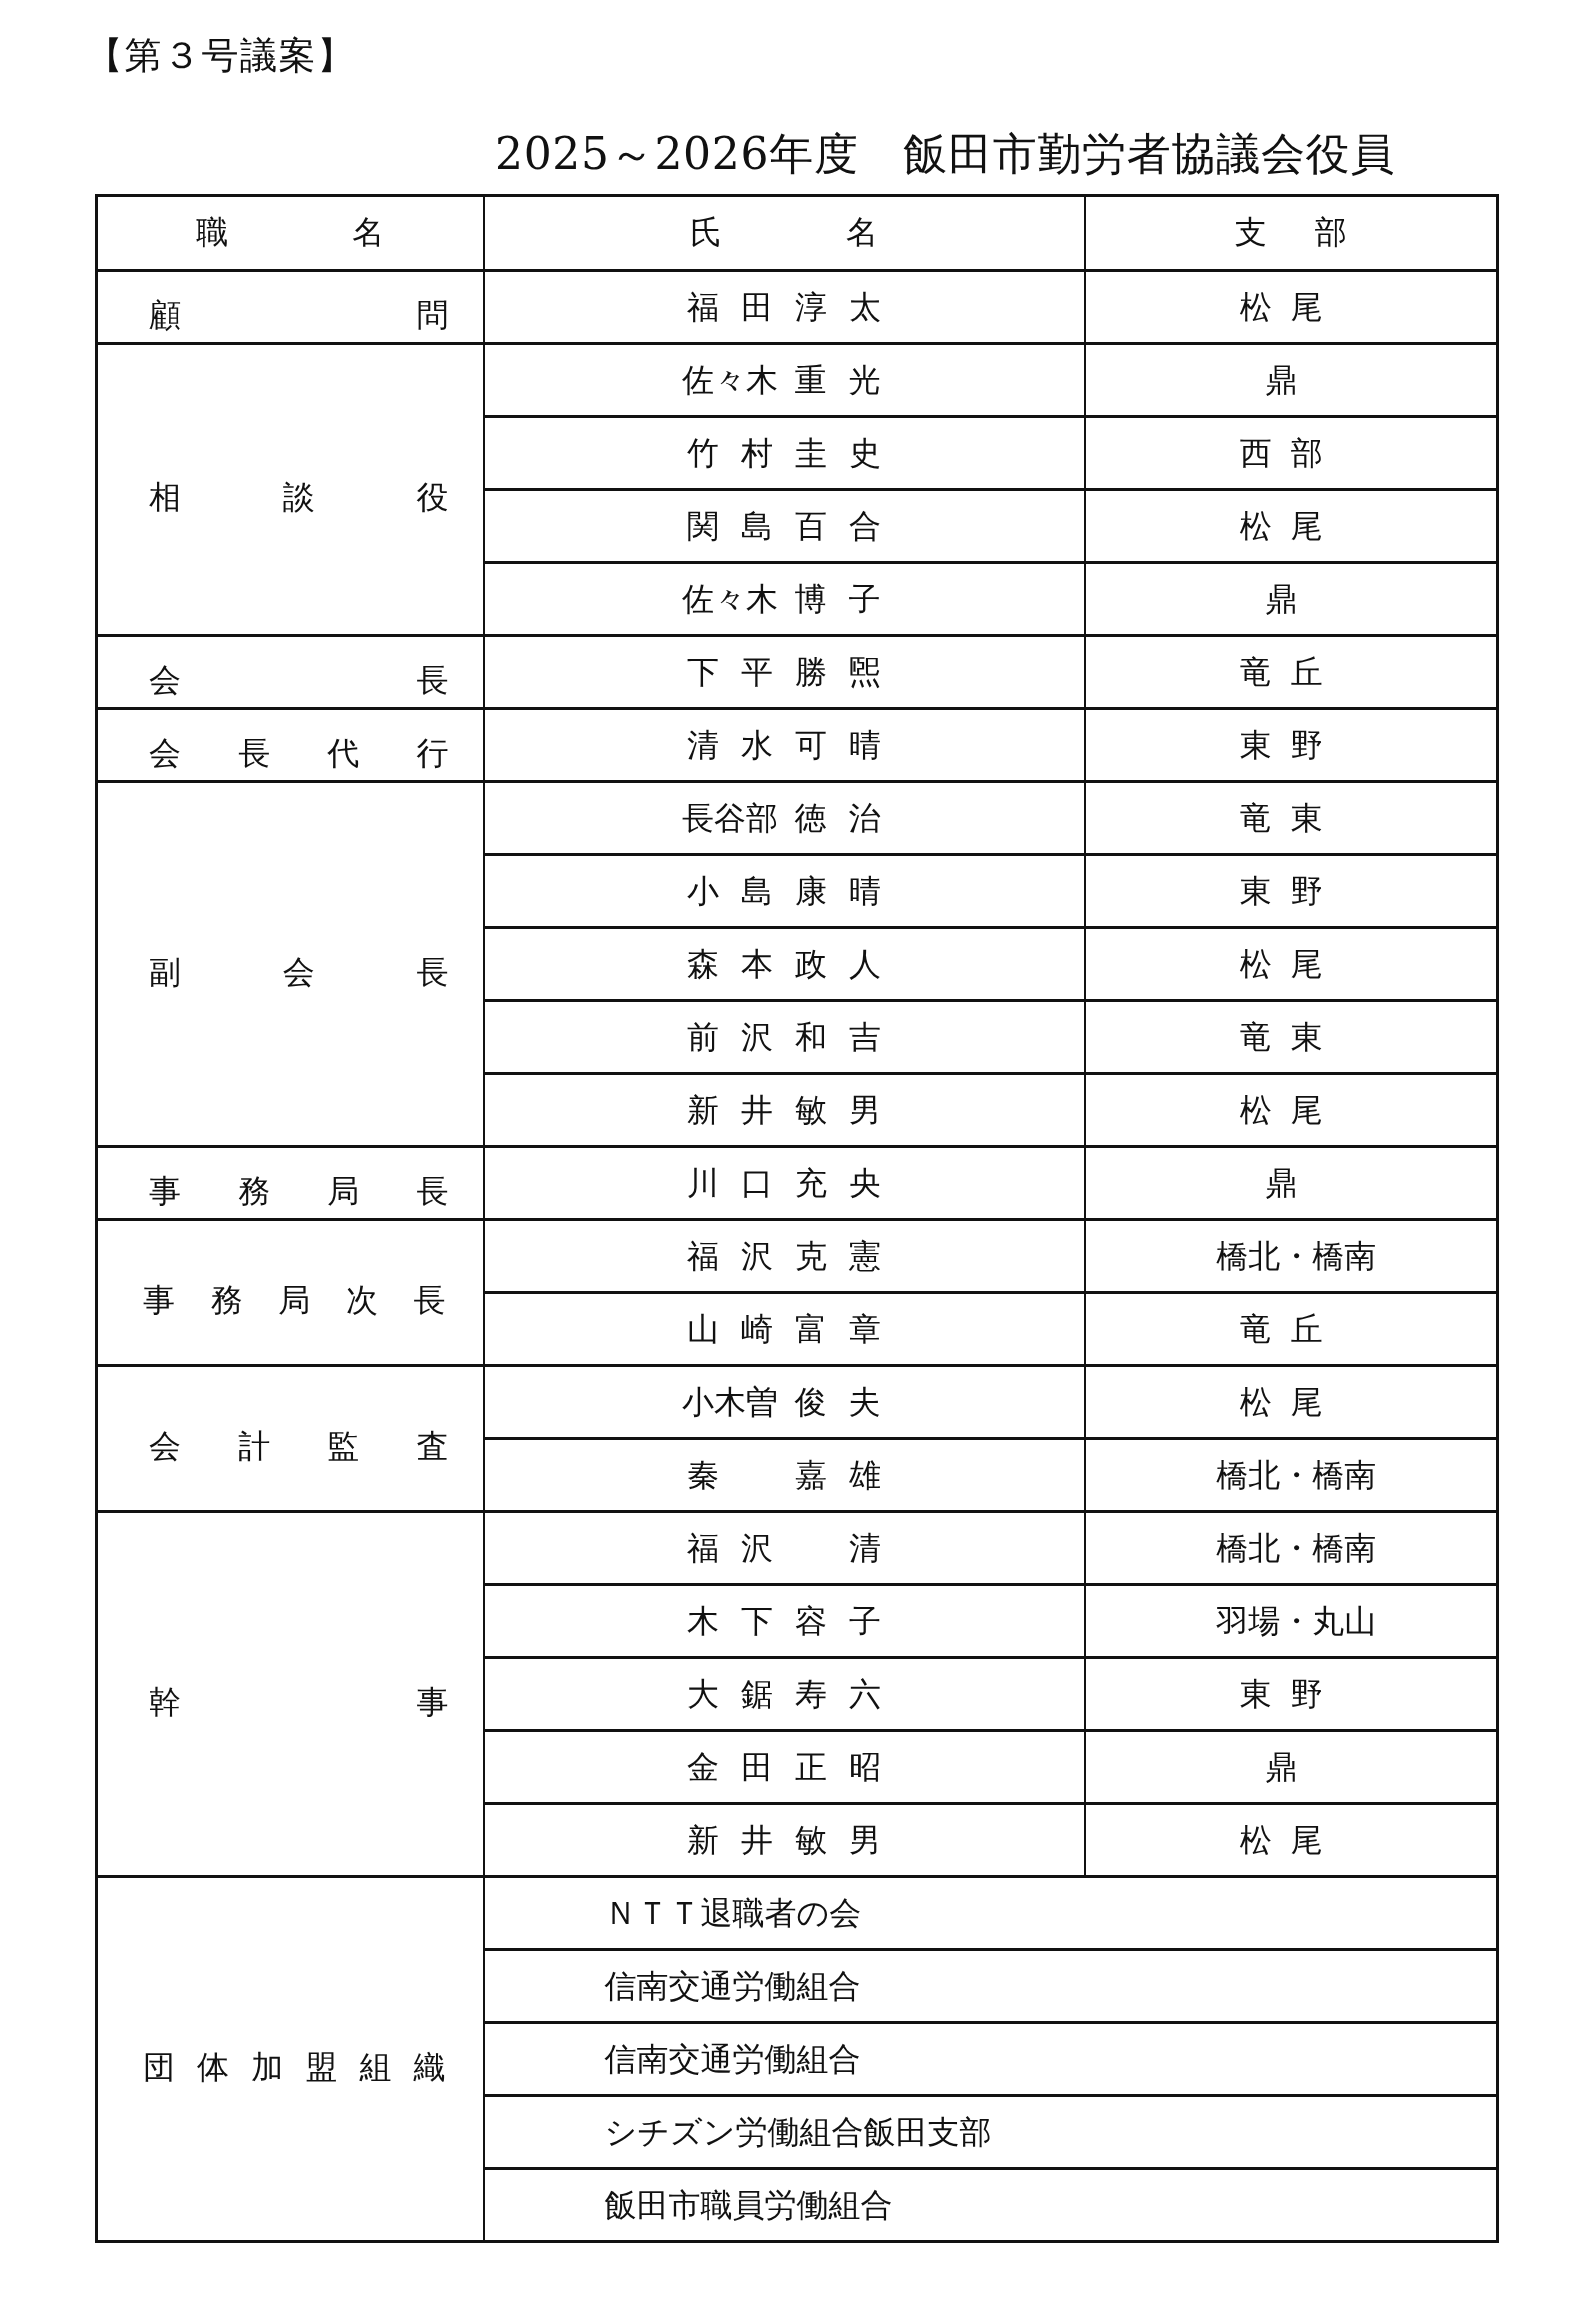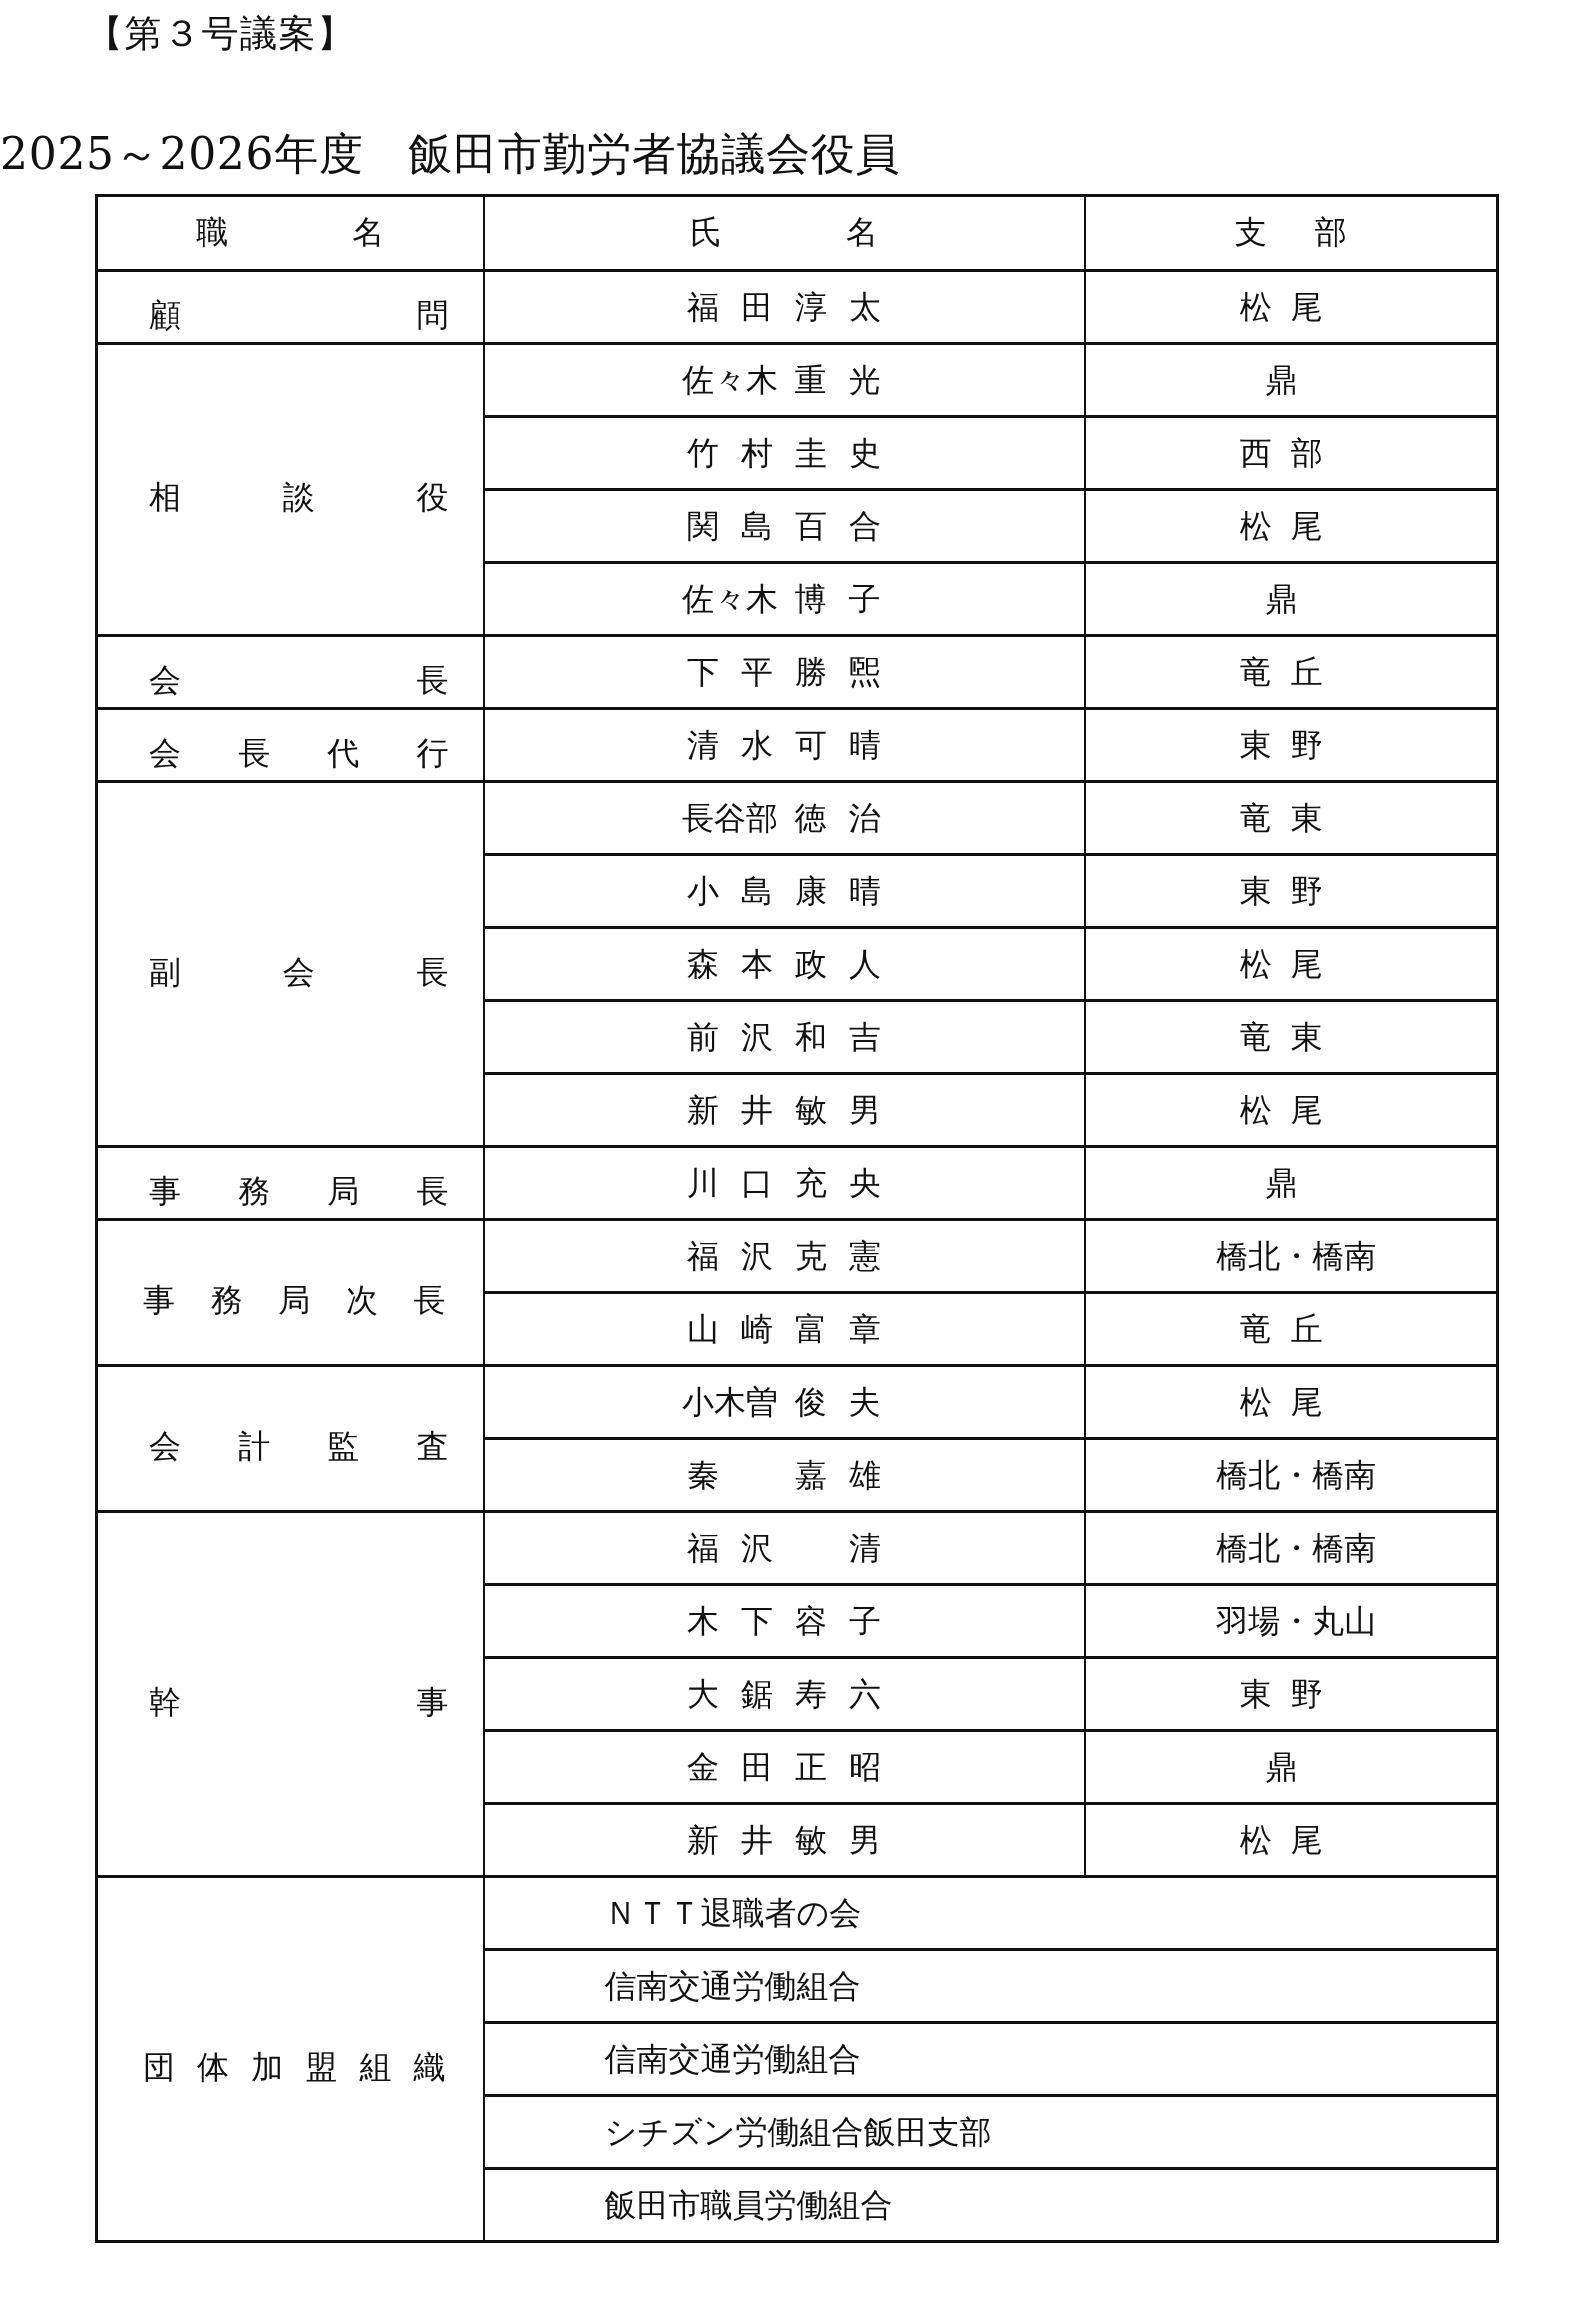"【第３号議案】" .agenda-label { top: 8px -> 30px }
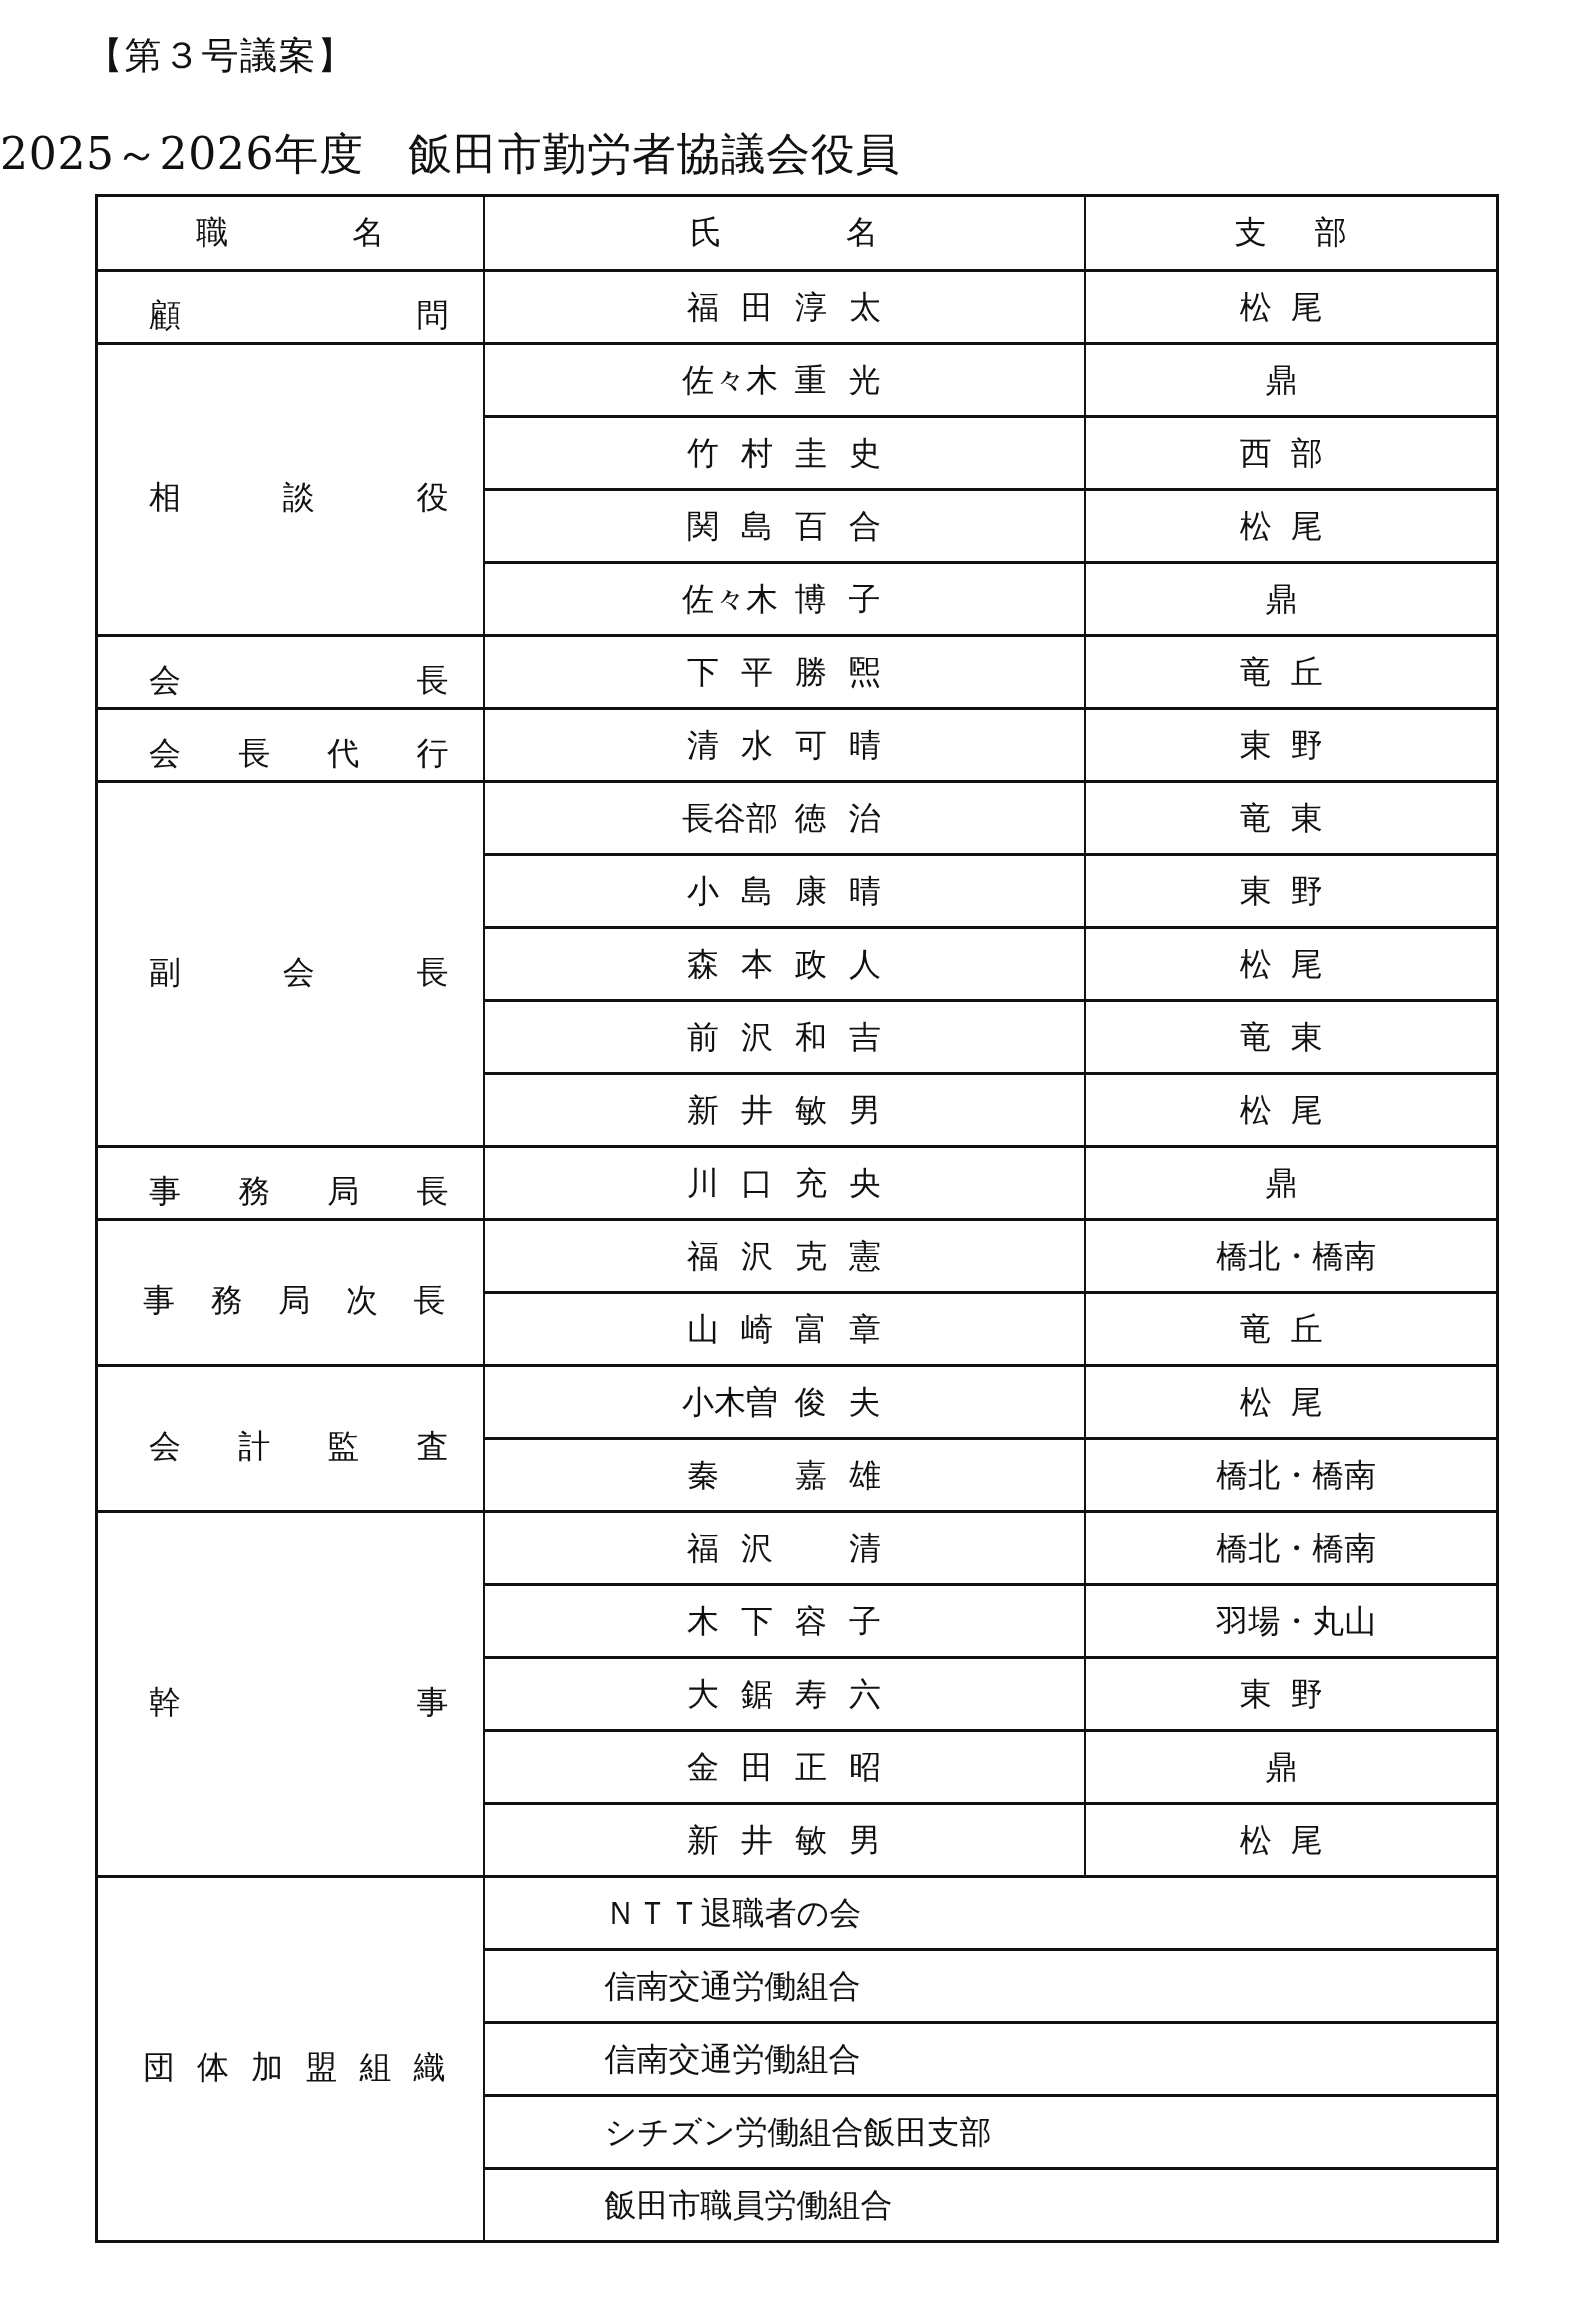"2025～2026年度 飯田市勤労者協議会役員" .doc-title { text-align: left -> right }
